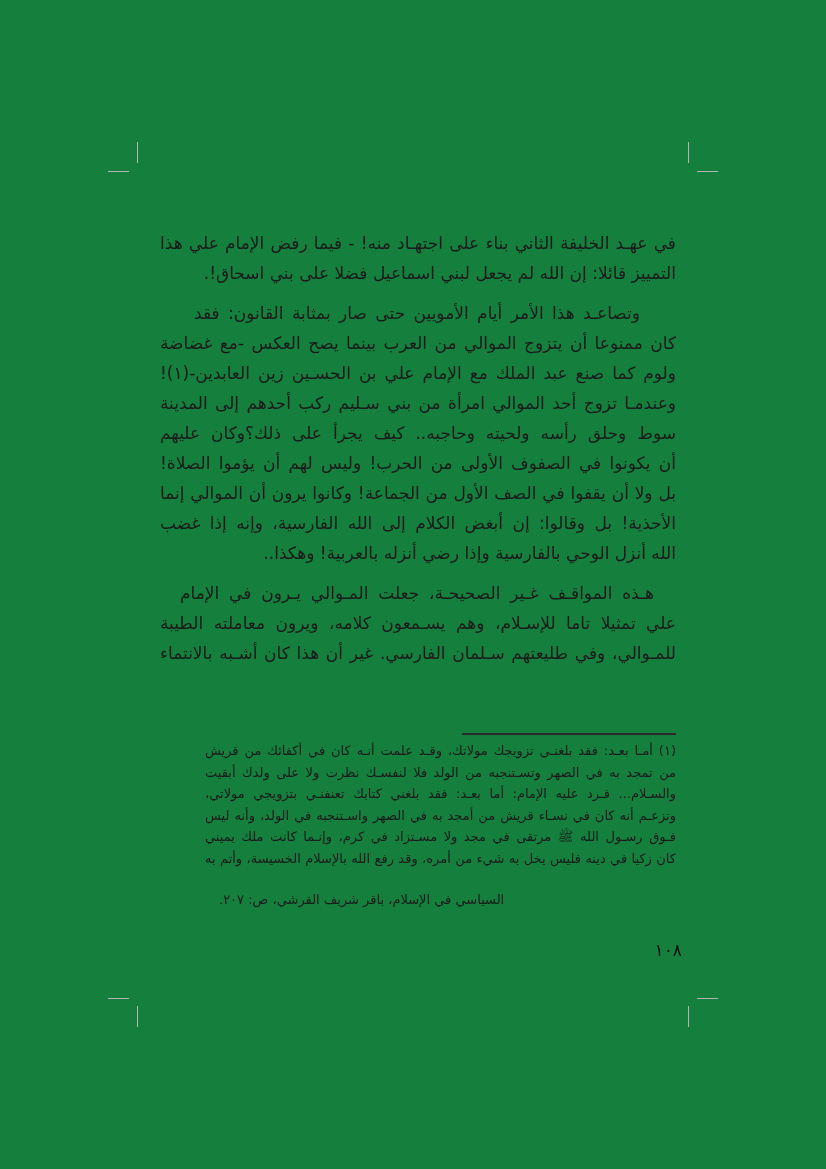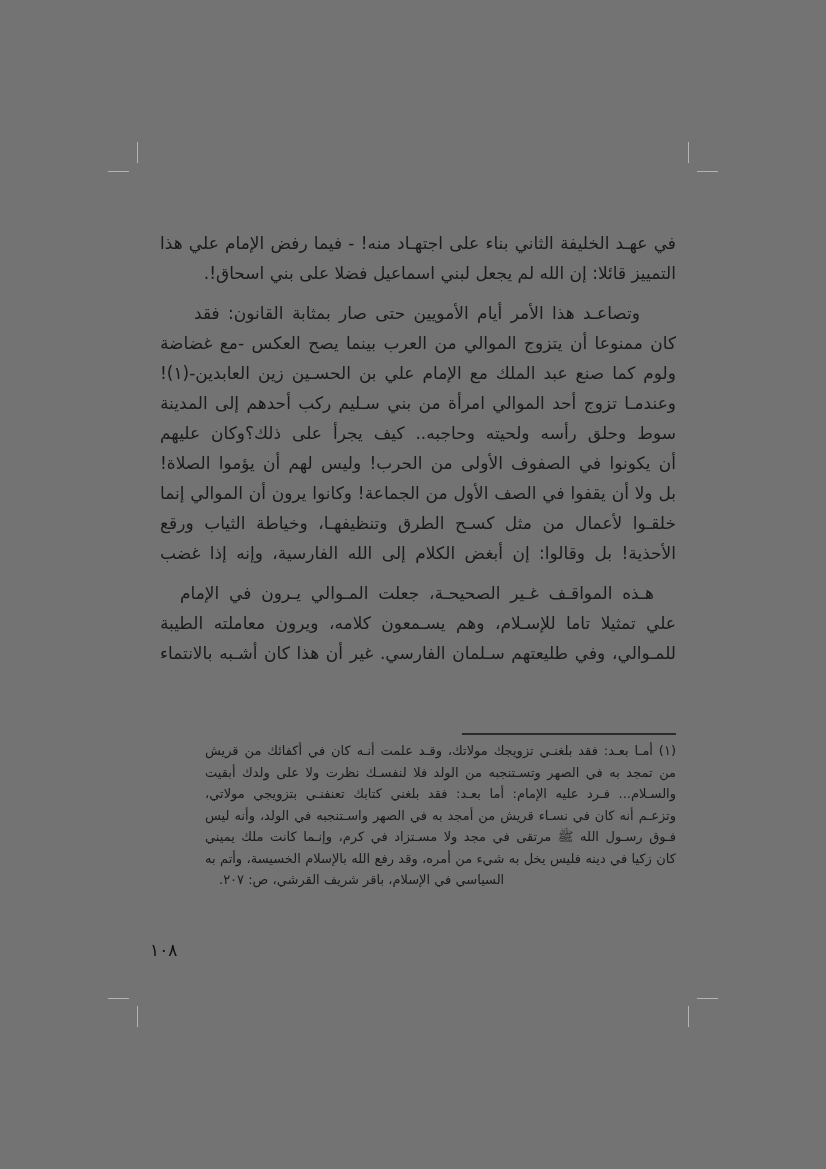"في عهـد الخليفة الثاني بناء" .page { background: #737373 -> #15803d }
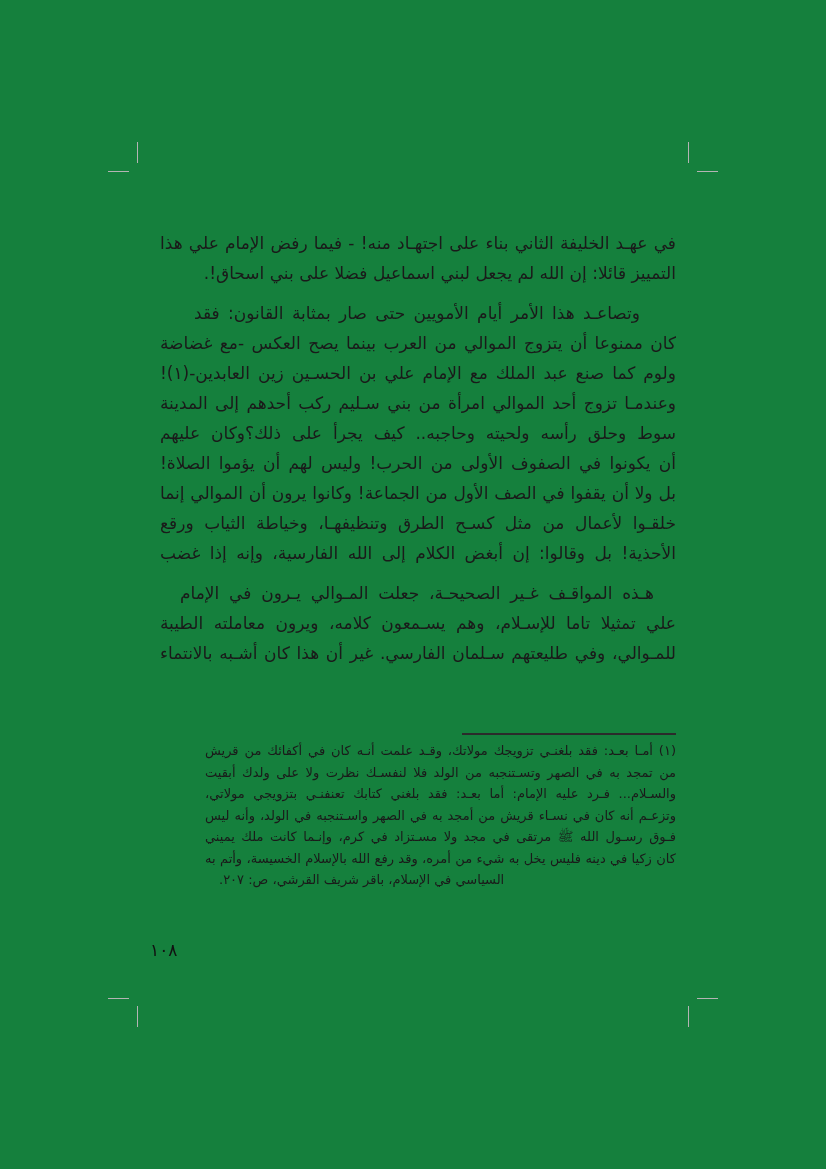"خلقـوا لأعمال من مثل كسـح" div.bline { html: <div>خلقـوا لأعمال من مثل كسـح الطرق وتنظيفهـا، وخياطة الثياب ورقع</div> -> none }
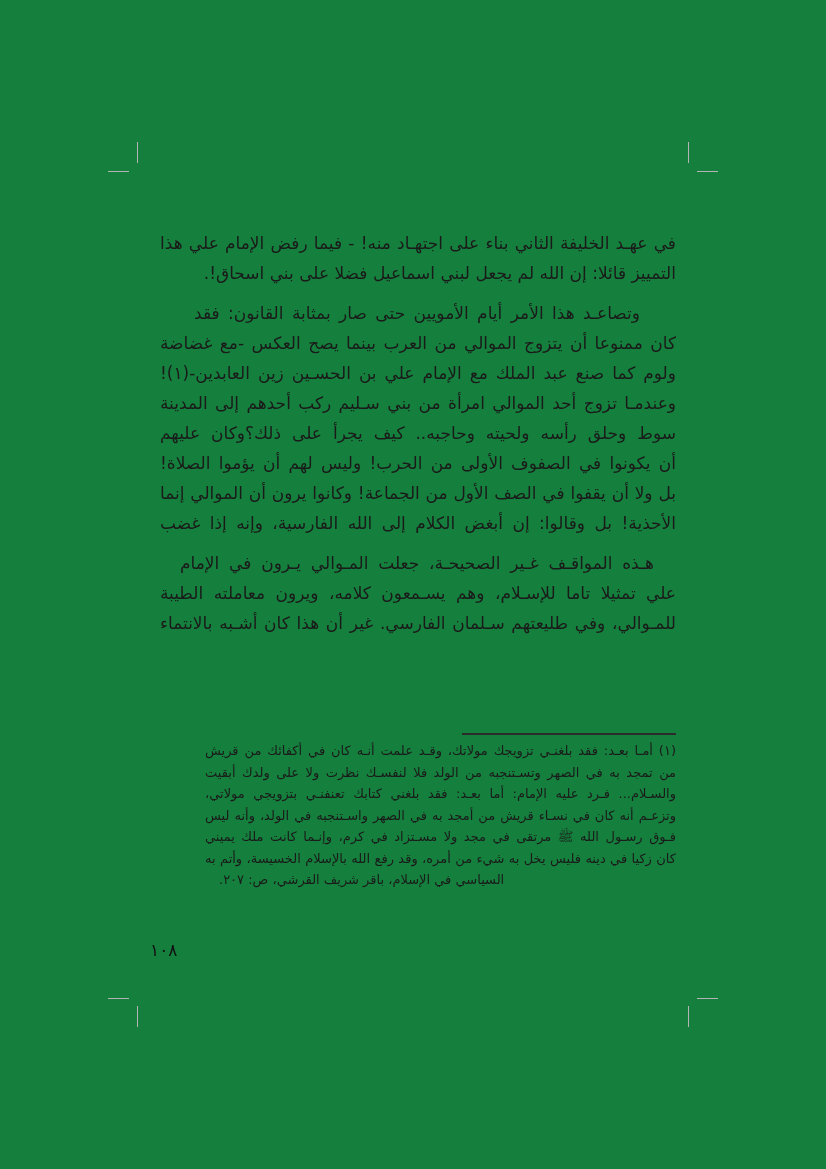"الله أنزل الوحي بالفارسية وإذا" div.bline { html: none -> <div>الله أنزل الوحي بالفارسية وإذا رضي أنزله بالعربية! وهكذا..</div> }
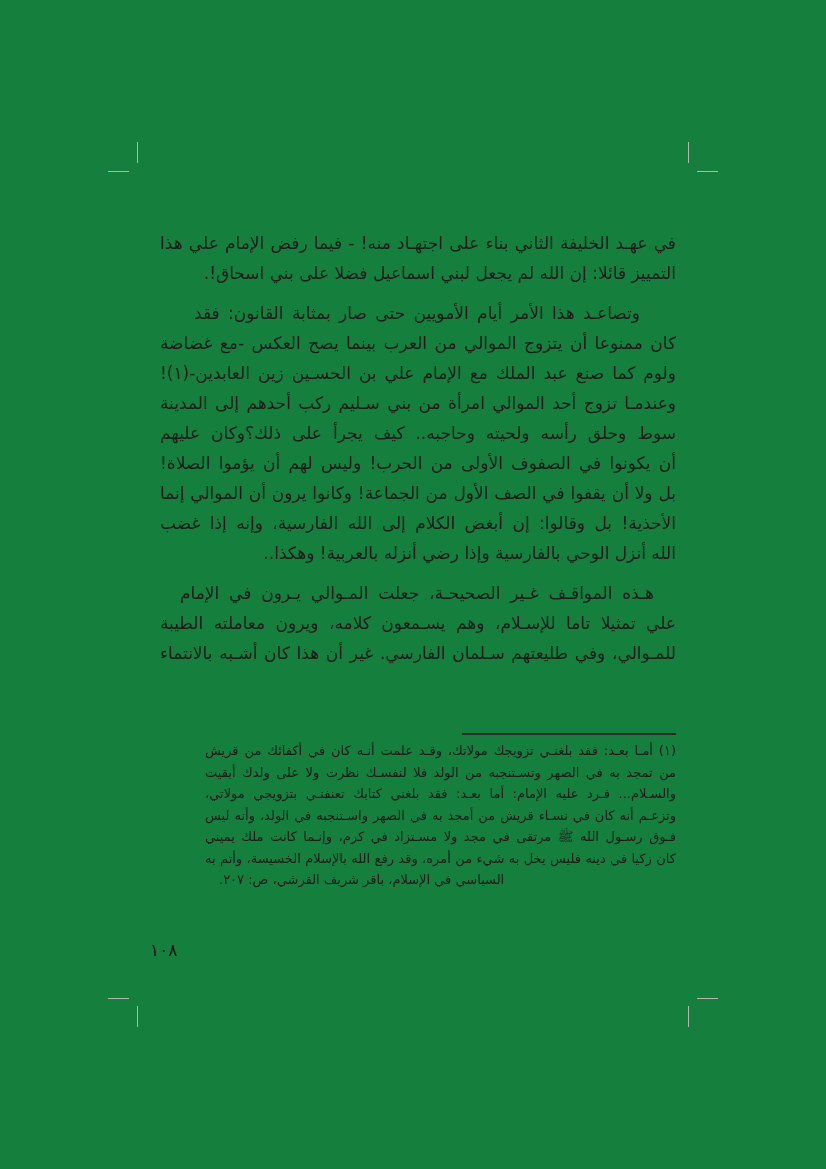"السياسي في الإسلام، باقر شريف" .fline.flush-left { margin-top: none -> 20px }
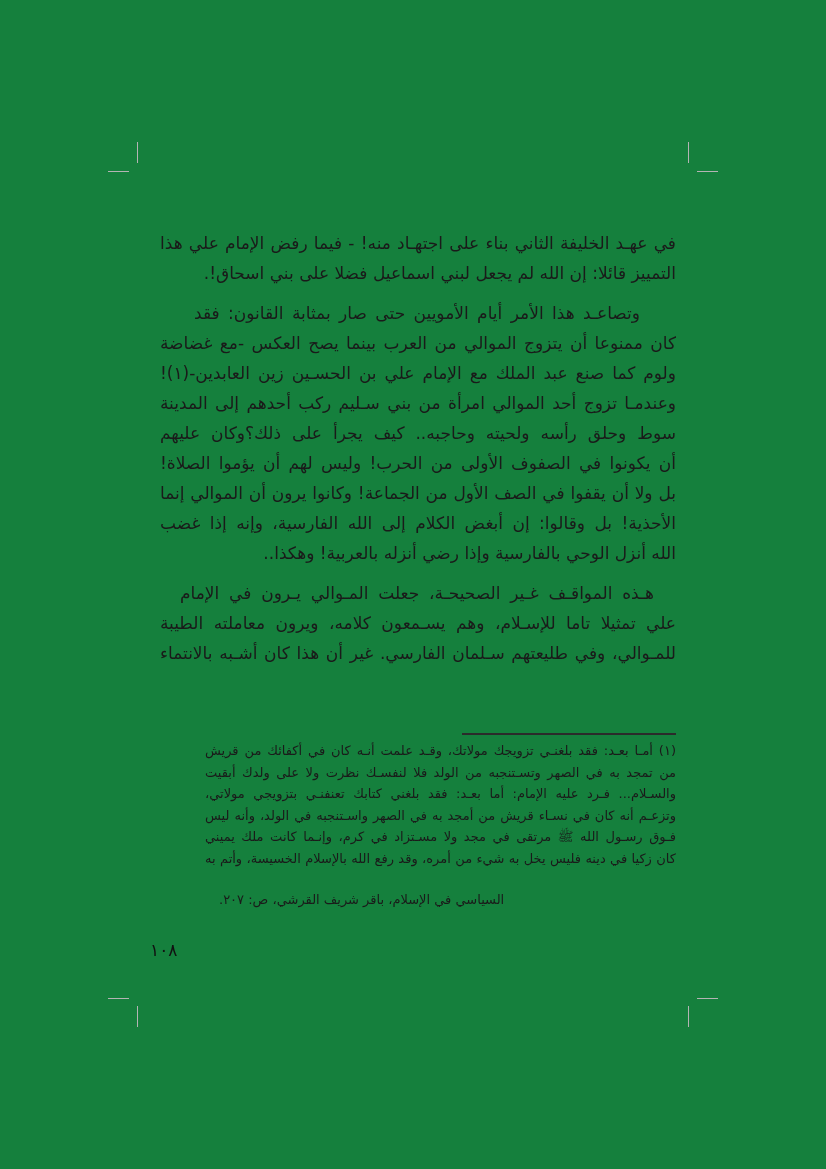"١٠٨" .page-number { left: 150px -> 131px; text-align: left -> right }
